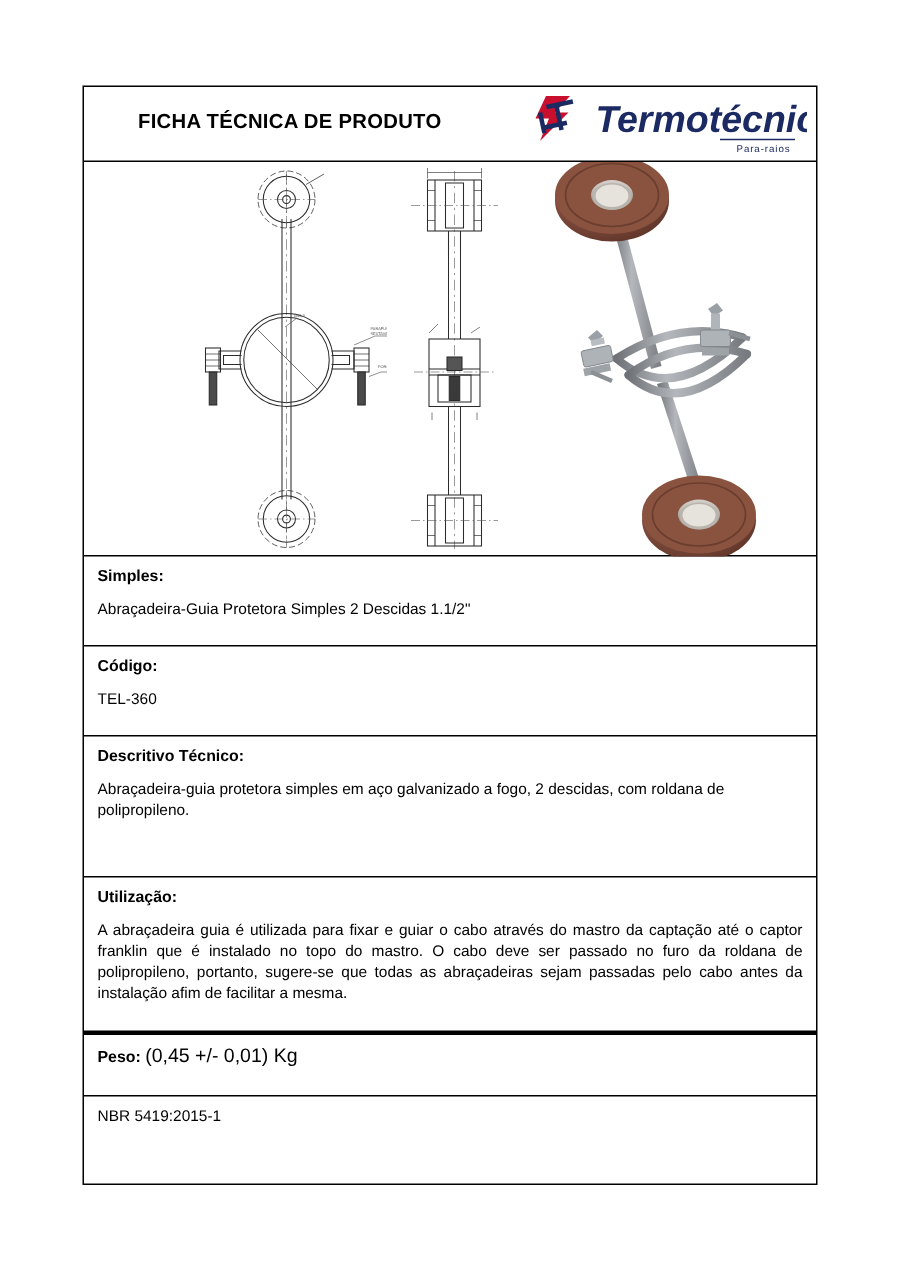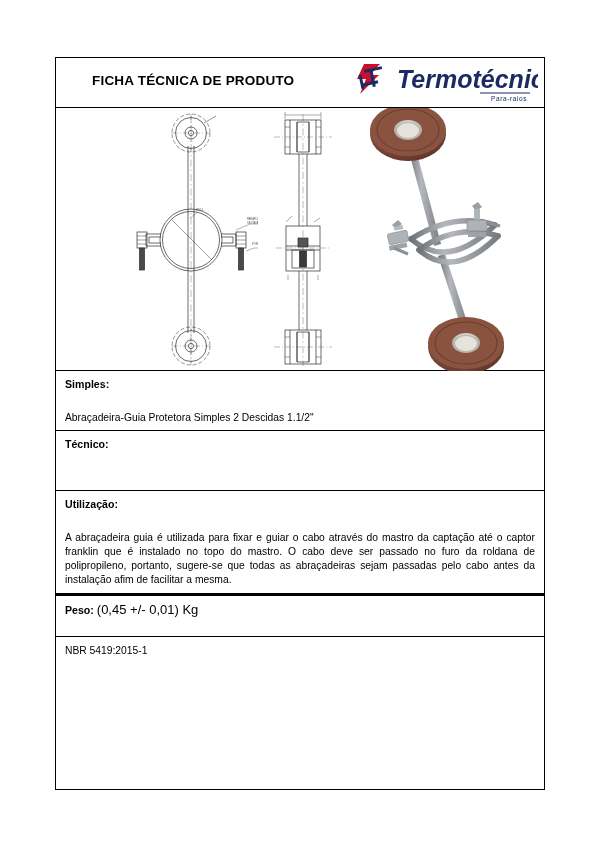"Abraçadeira-Guia Protetora Simples 2" .val.gap { margin-top: 19px -> 8px }
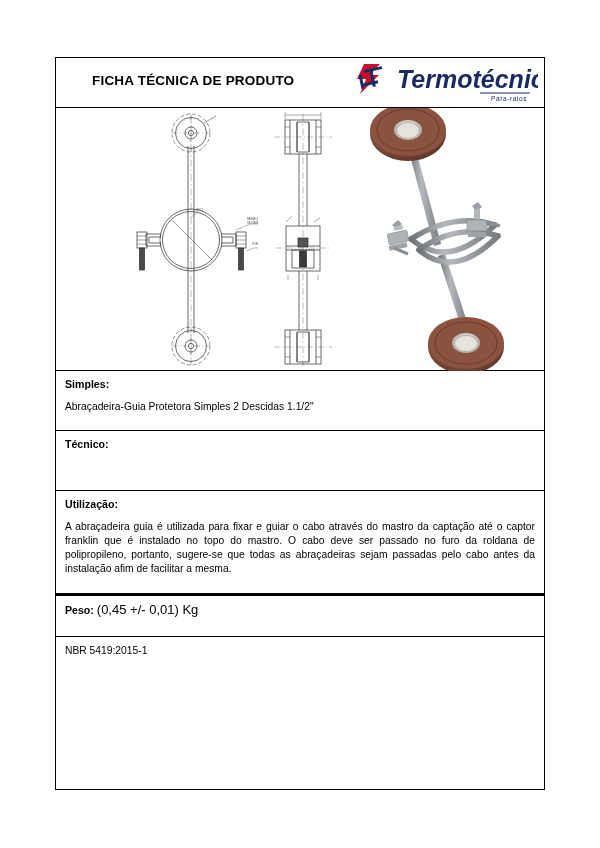"Técnico:" div.lbl { text: Técnico -> Código }
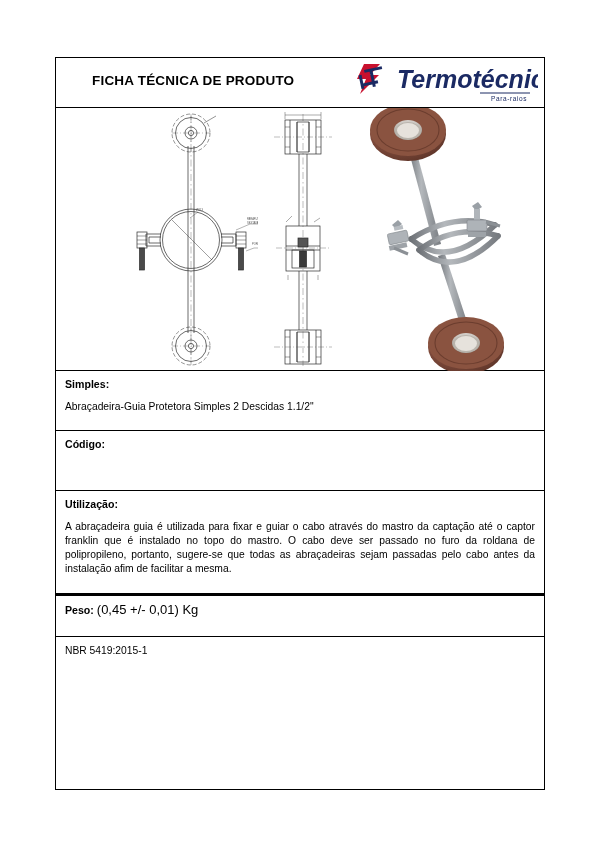"TEL-360" div.val { html: none -> <div>TEL-360</div> }
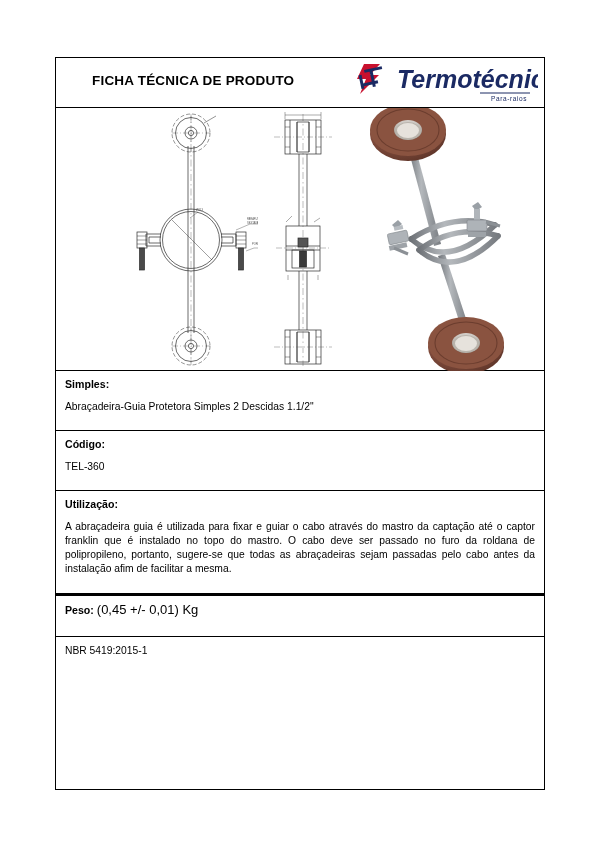"Descritivo Técnico:" div.row { html: none -> <div> <div>Descritivo Técnico:</div> <div>Abraçadeira-guia protetora simples em aço galvanizado a fogo, 2 descidas, com roldana de polipropileno.</div> </div> }
